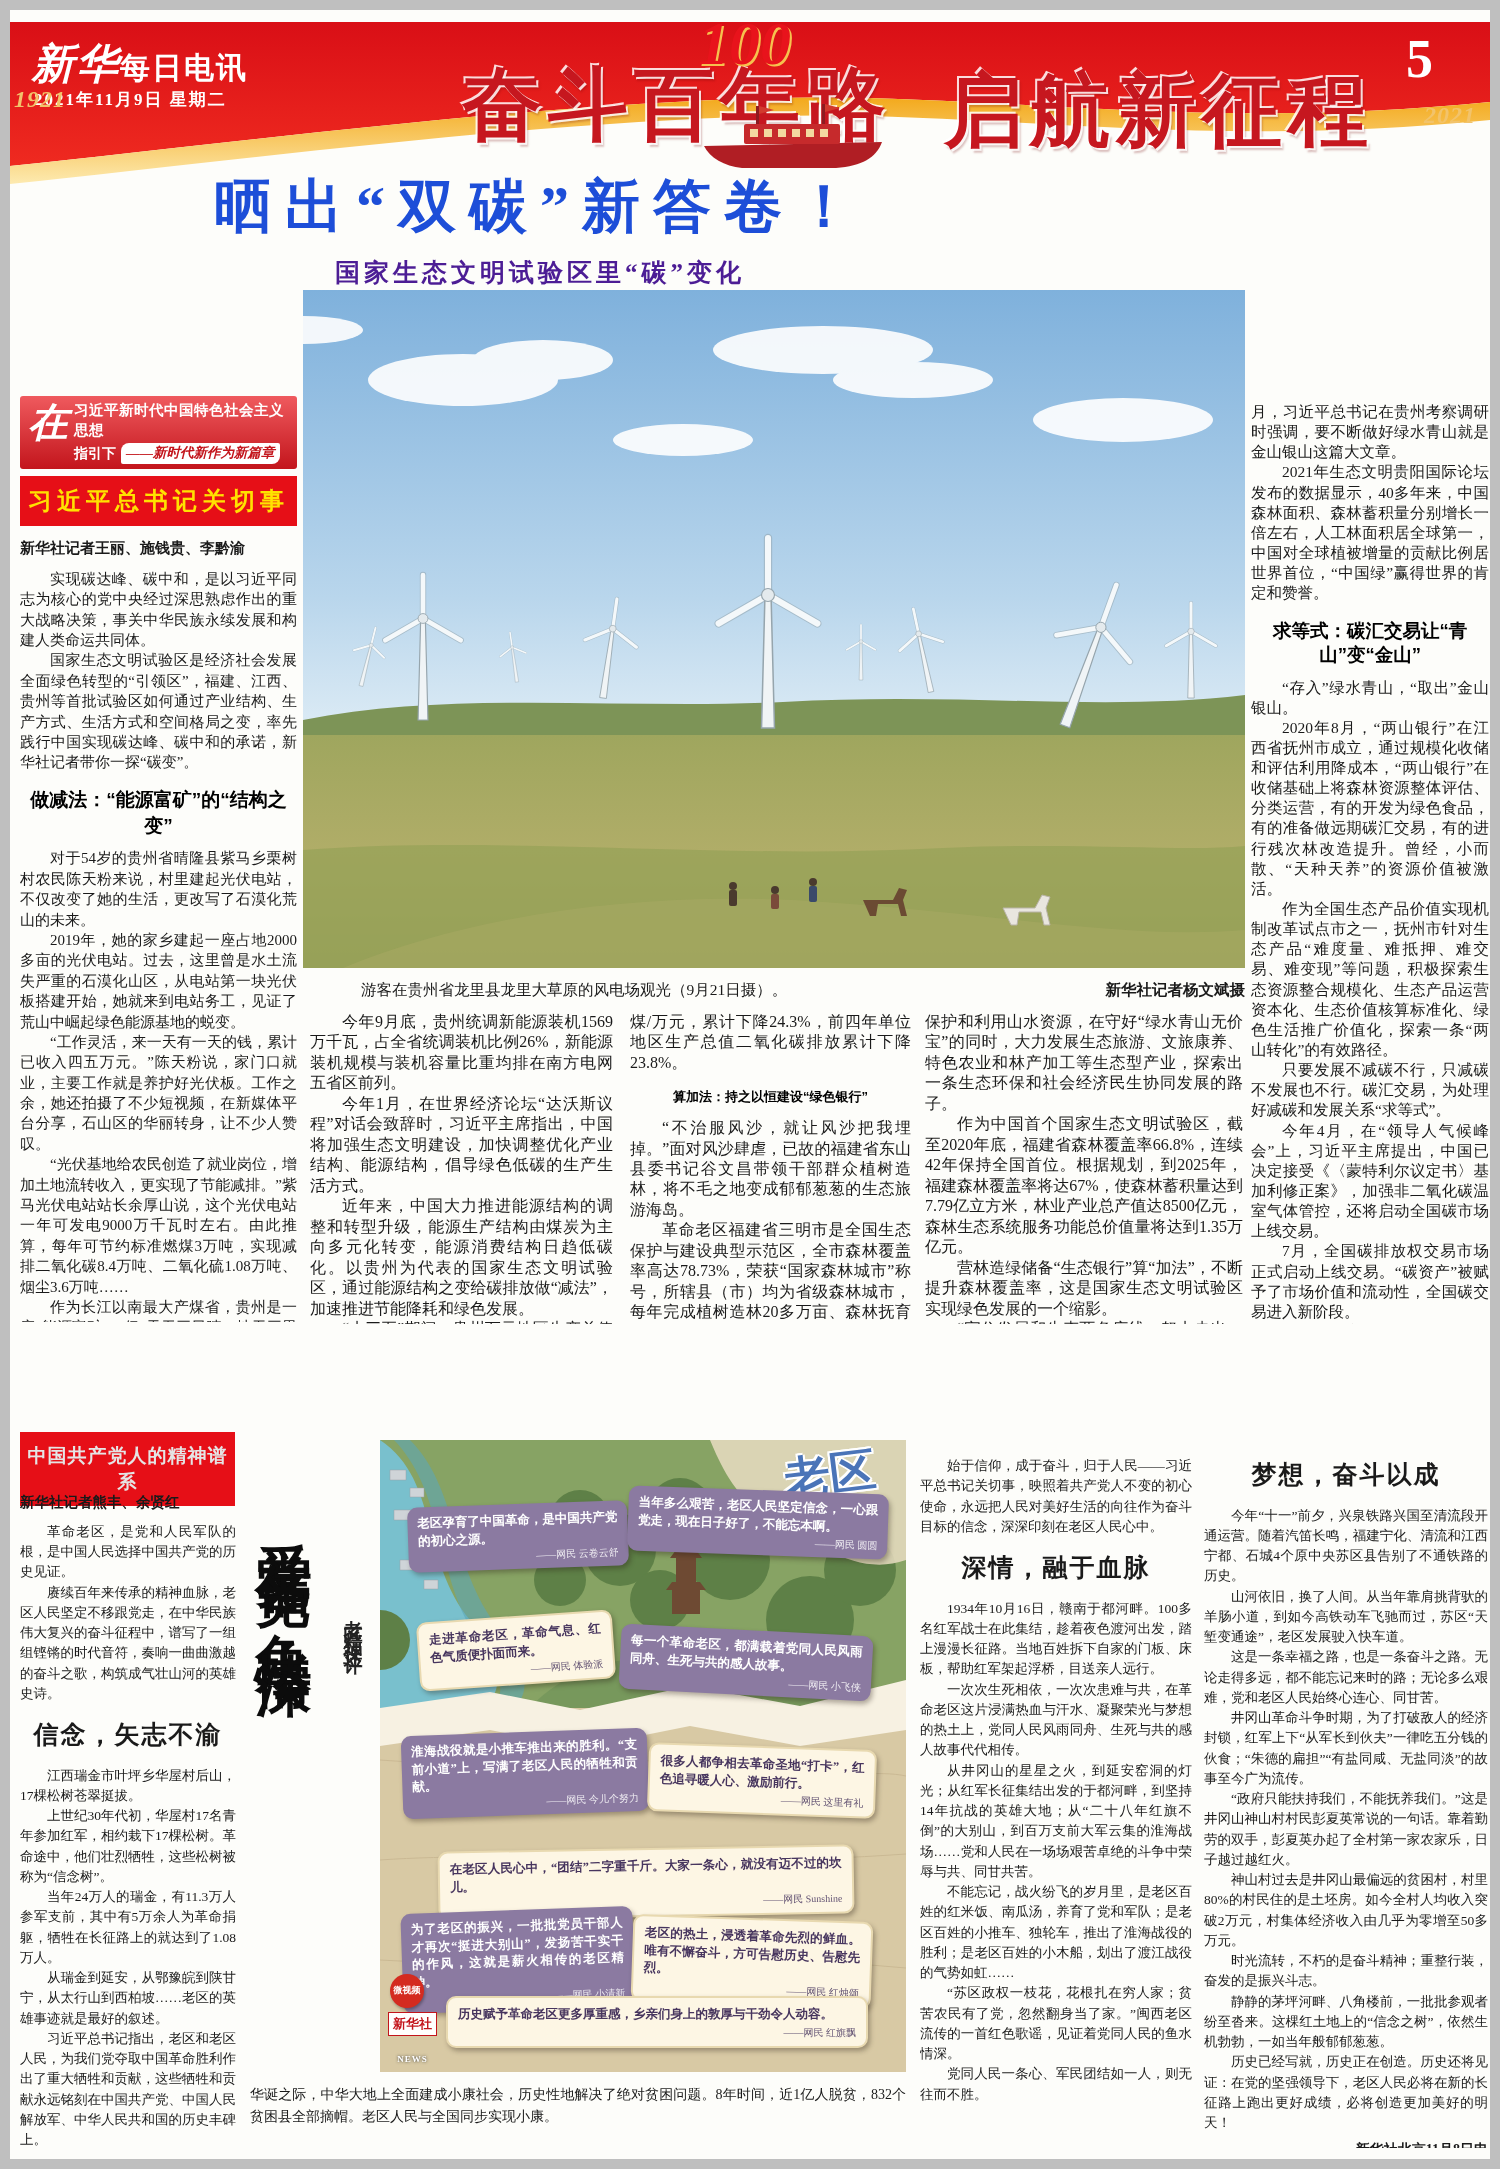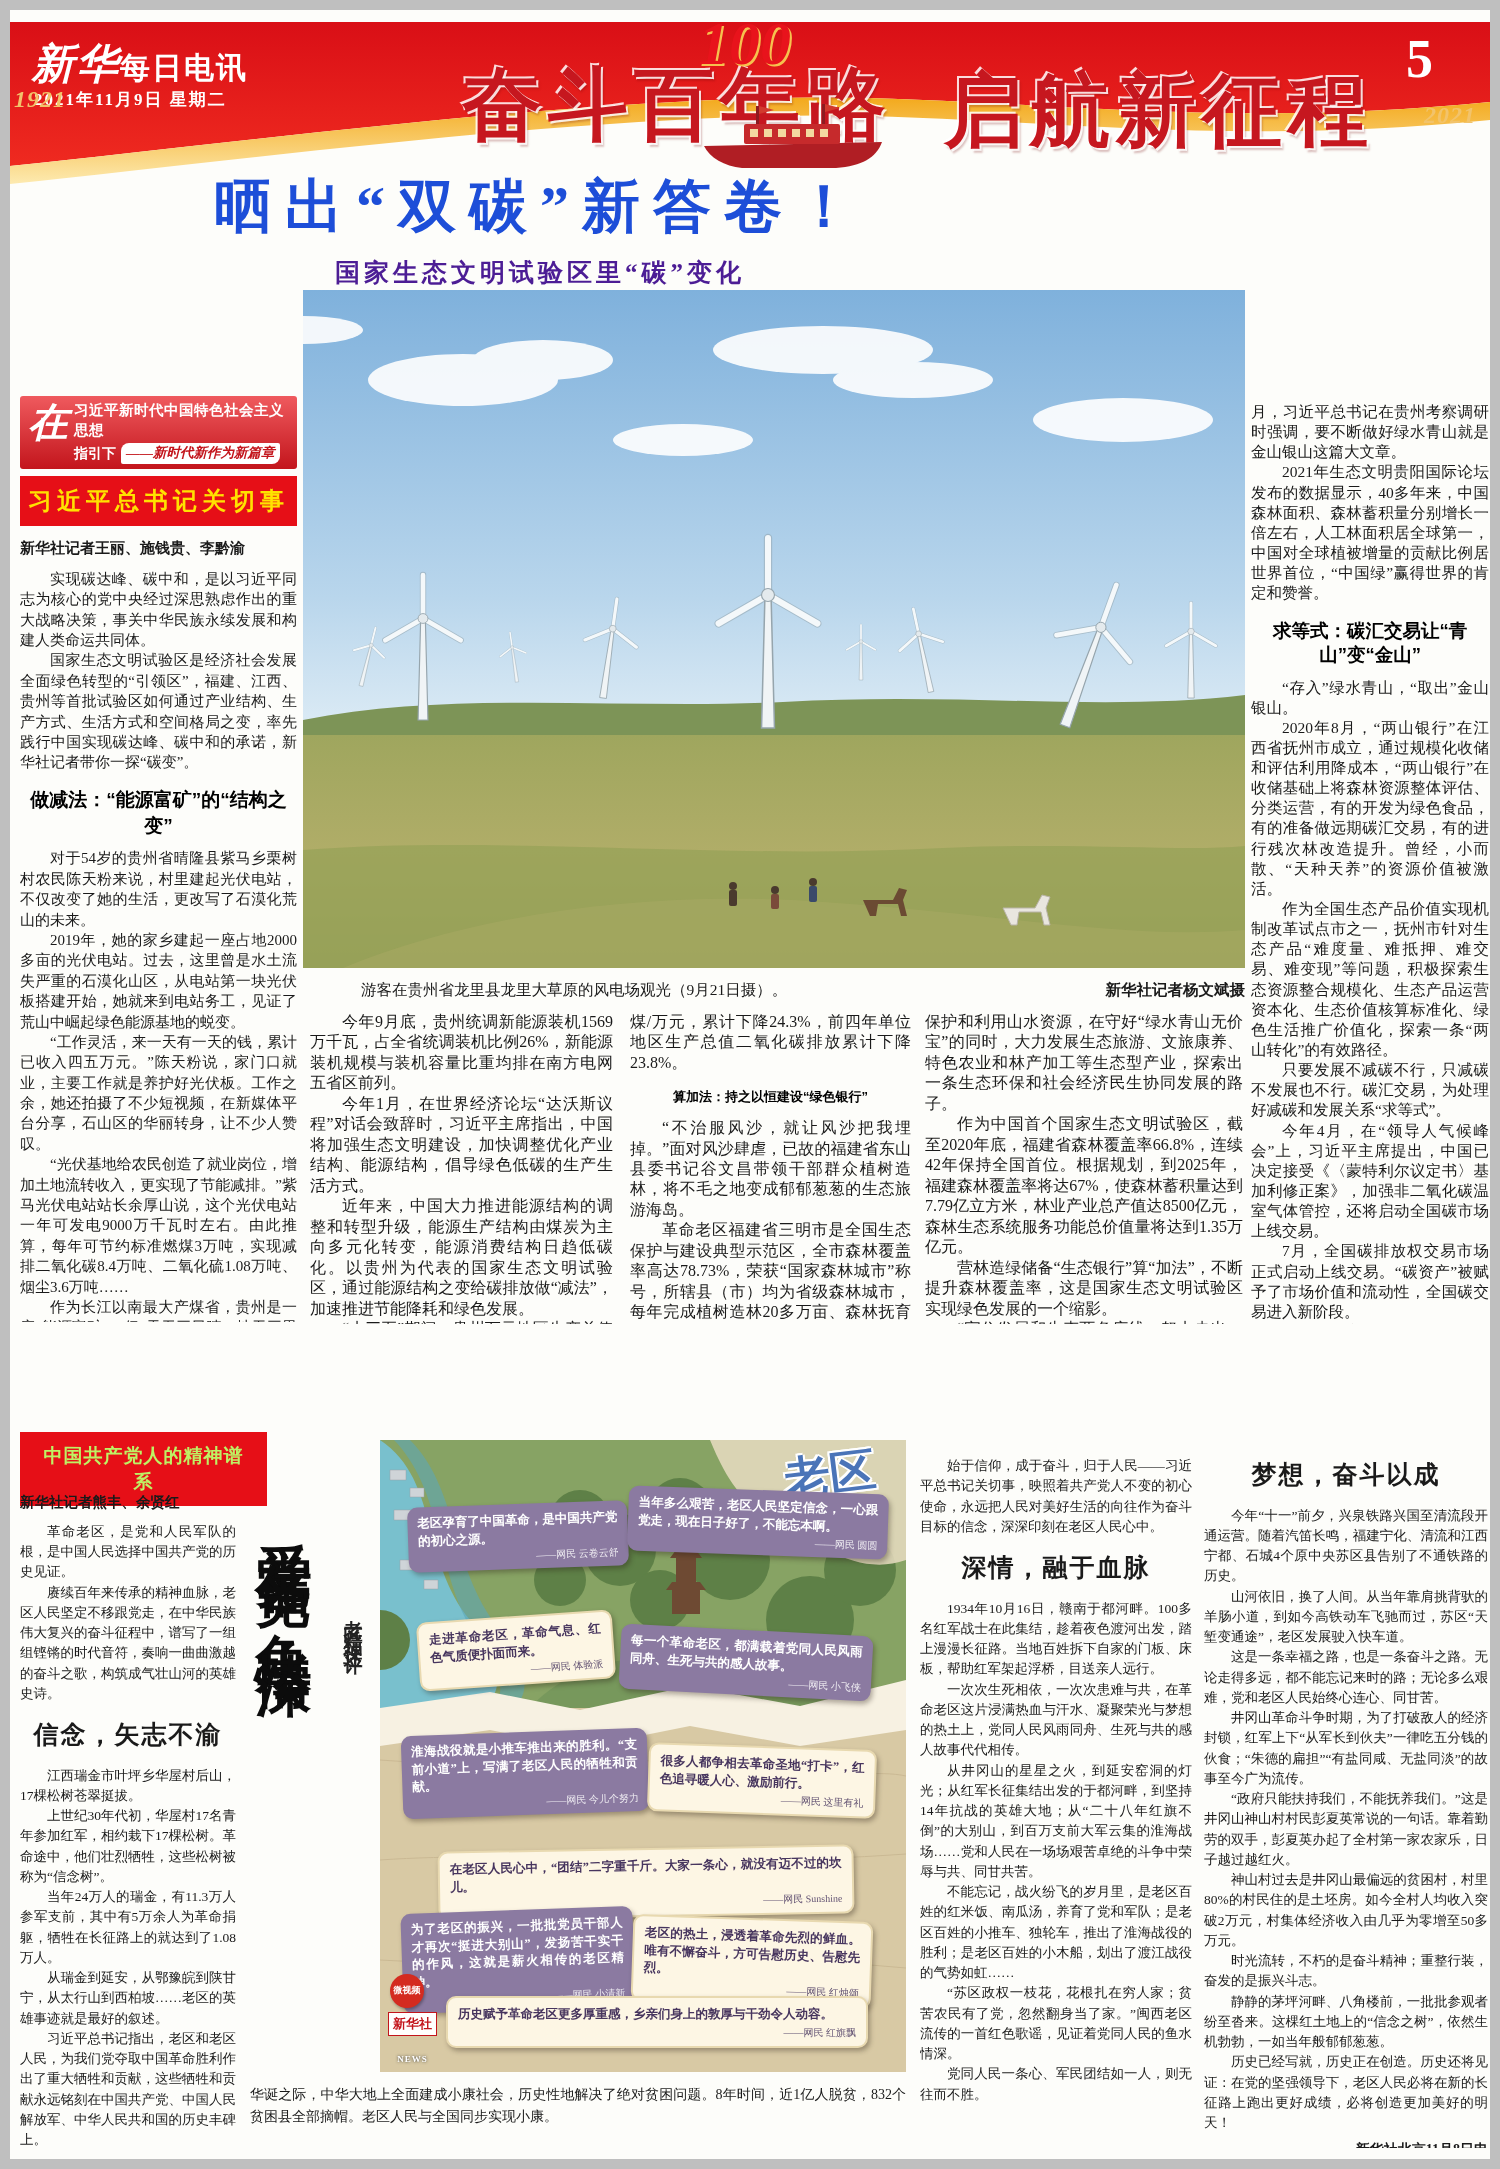"中国共产党人的精神谱系" .b-banner { color: #bef264 -> #e5e5e5; padding: 11px 16px -> 11px 0 }
